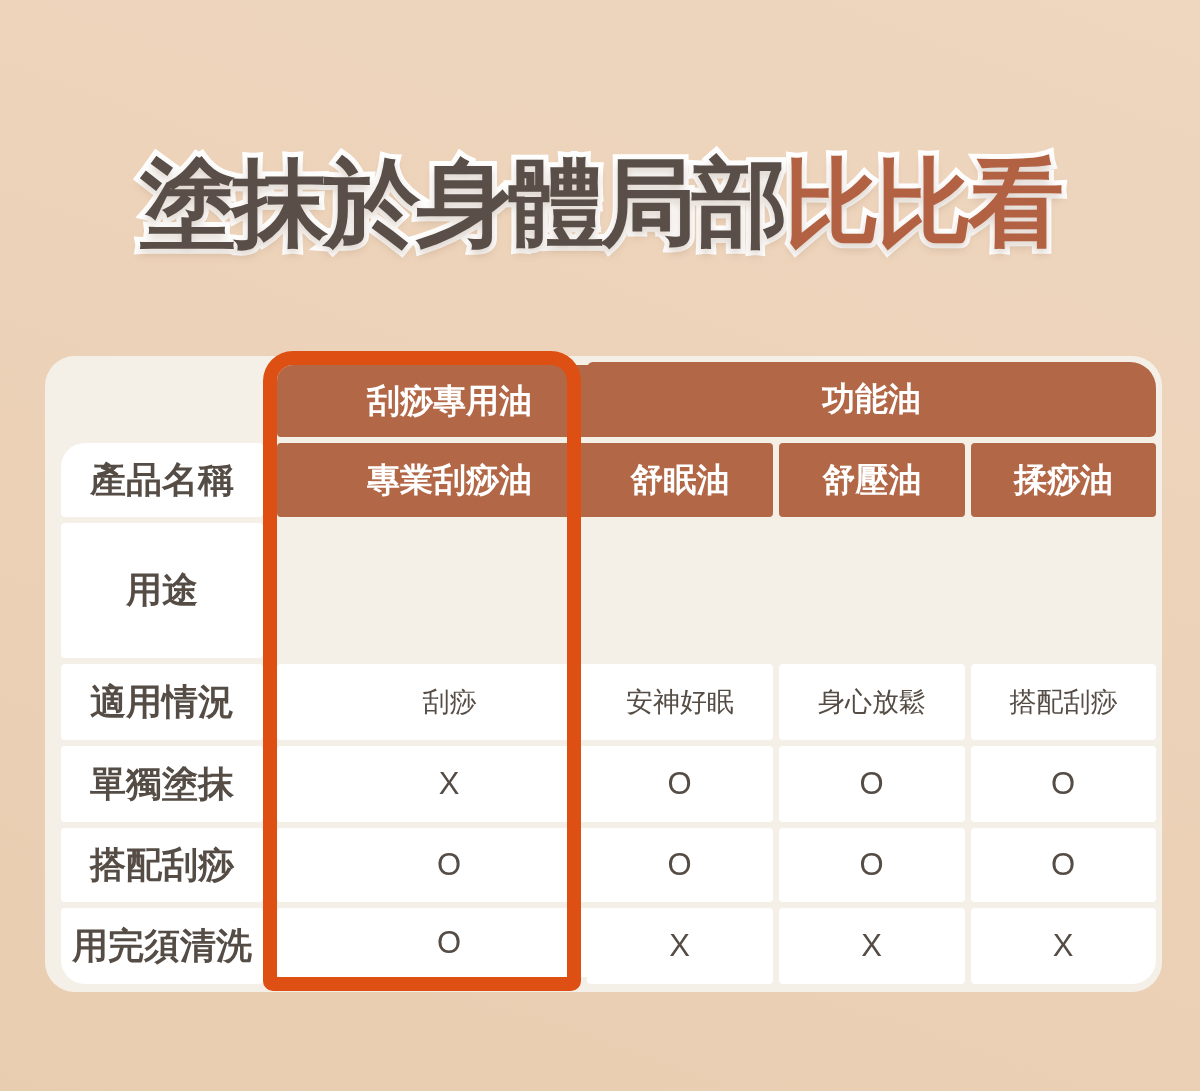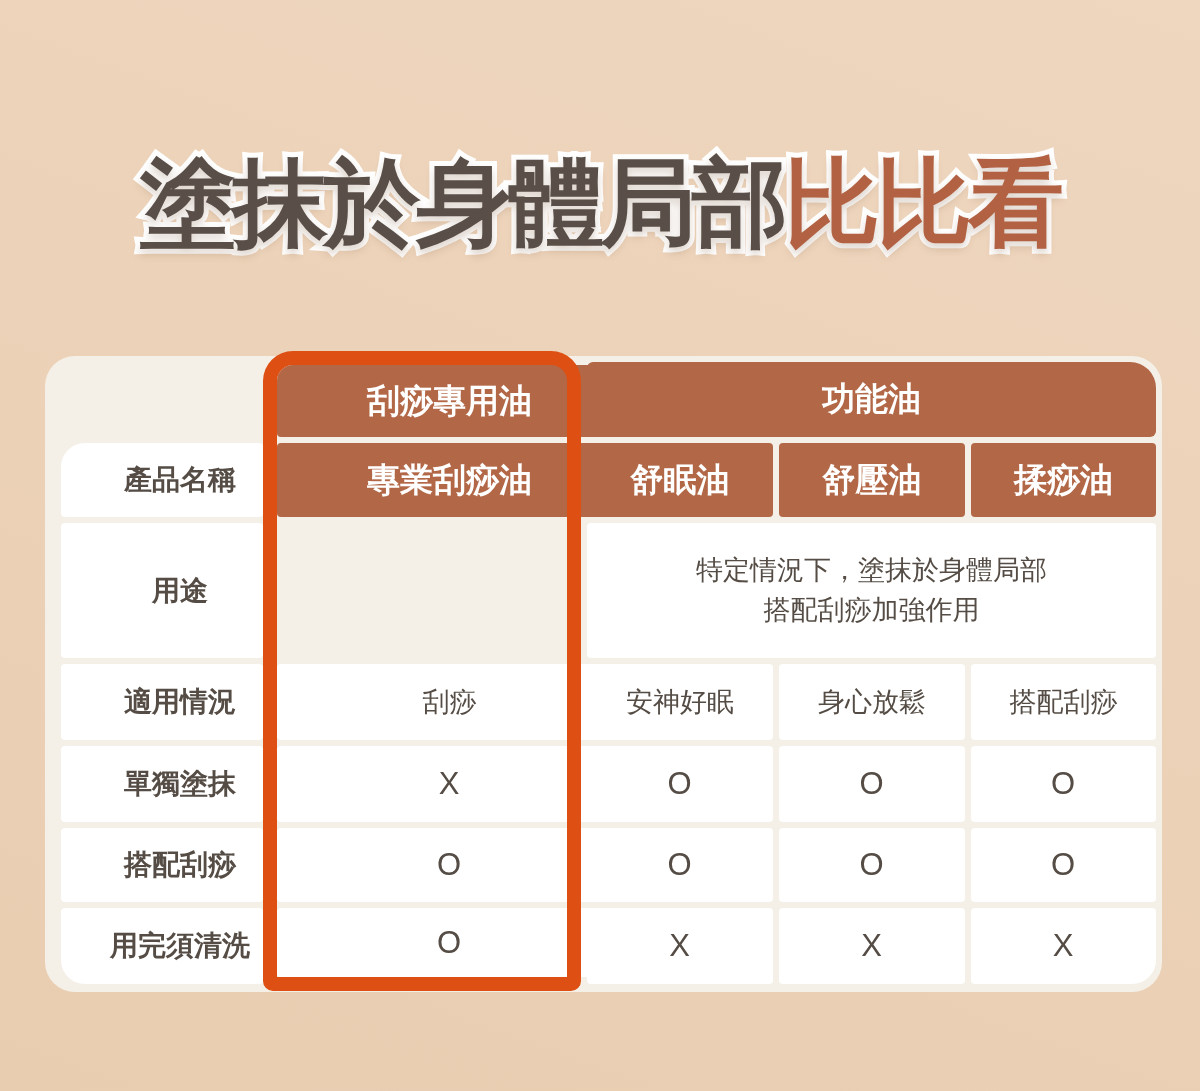"產品名稱" .label { font-size: 28px -> 36px; padding-left: 36px -> none }
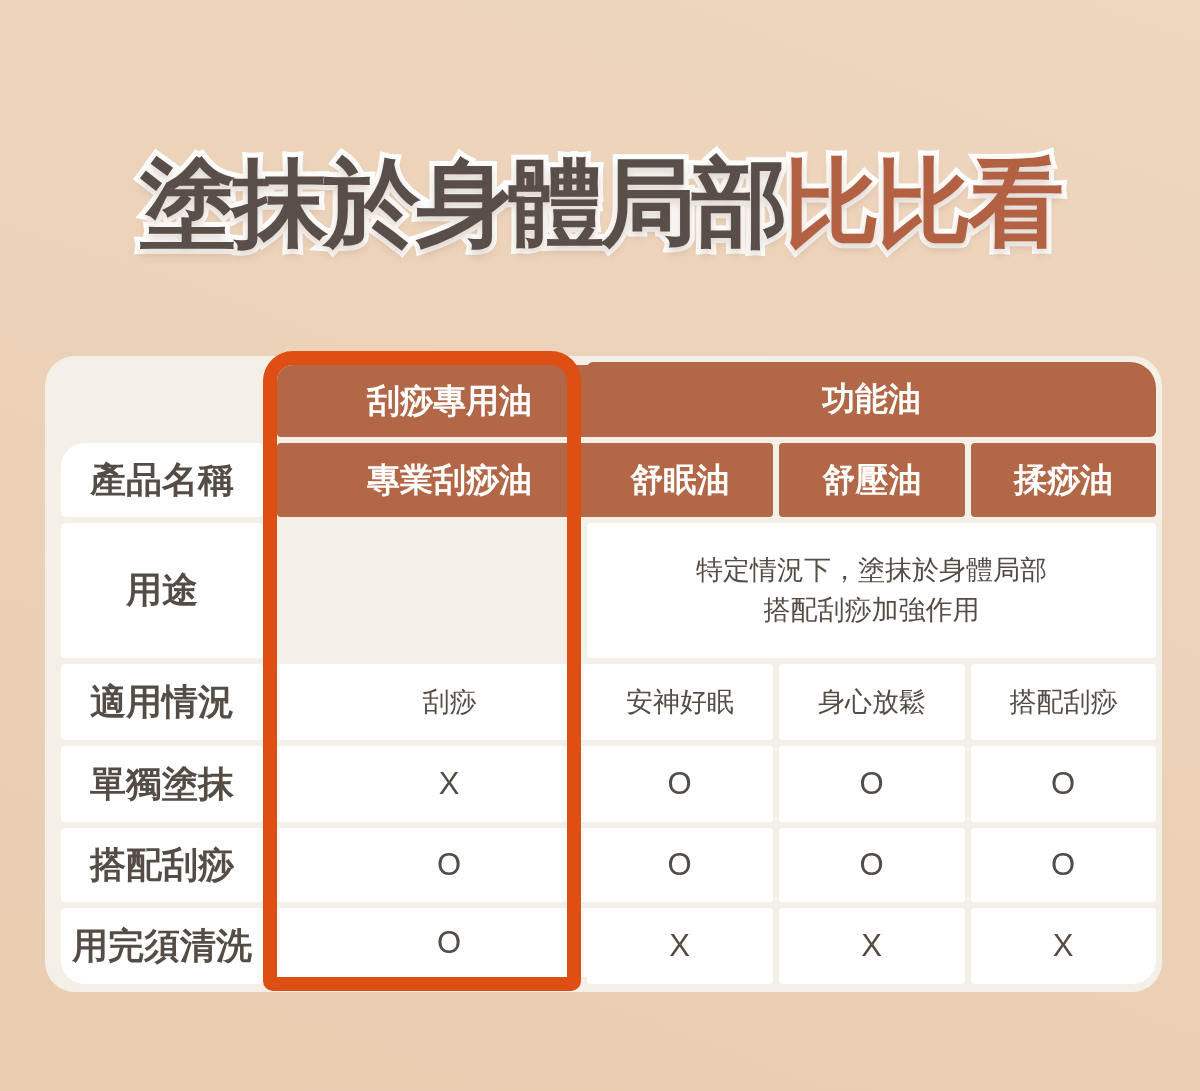"特定情況下，塗抹於身體局部" div.cell { html: <div>特定情況下，塗抹於身體局部 搭配刮痧加強作用</div> -> none }
